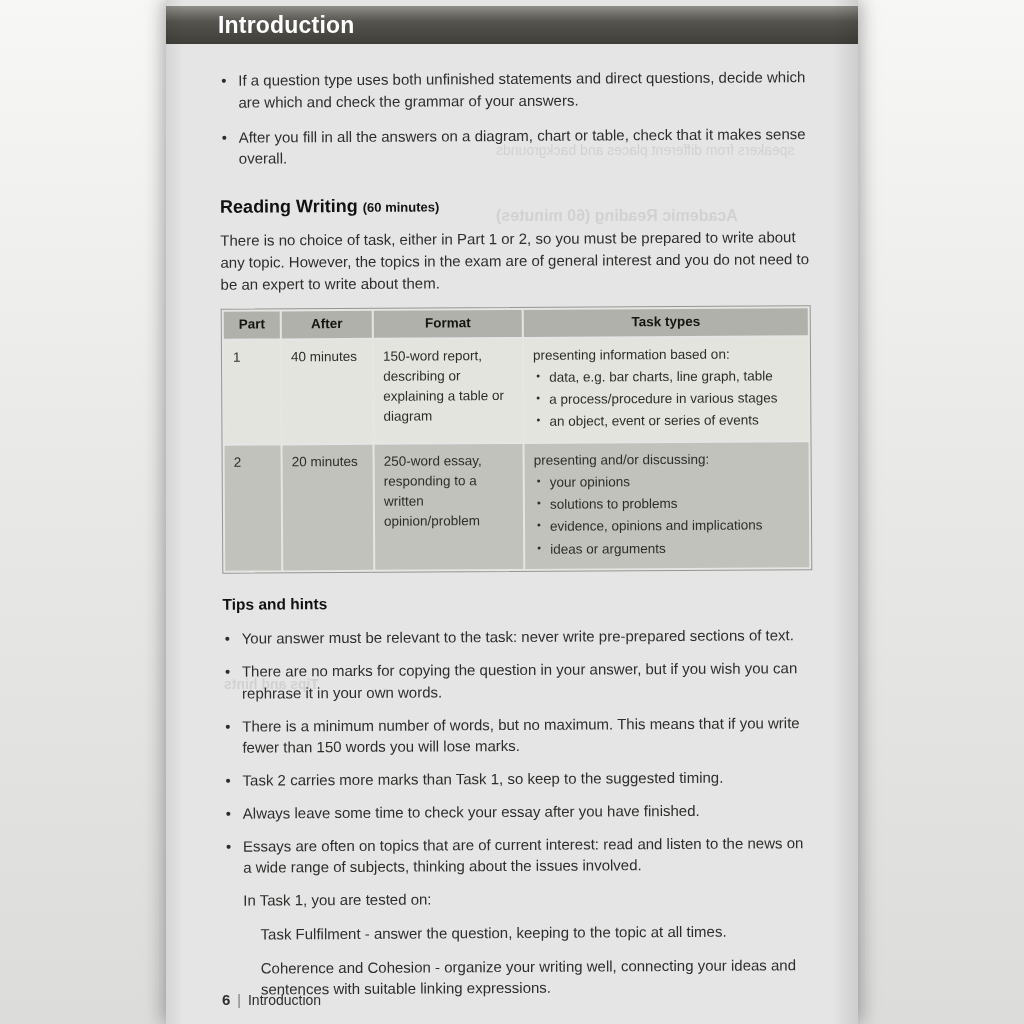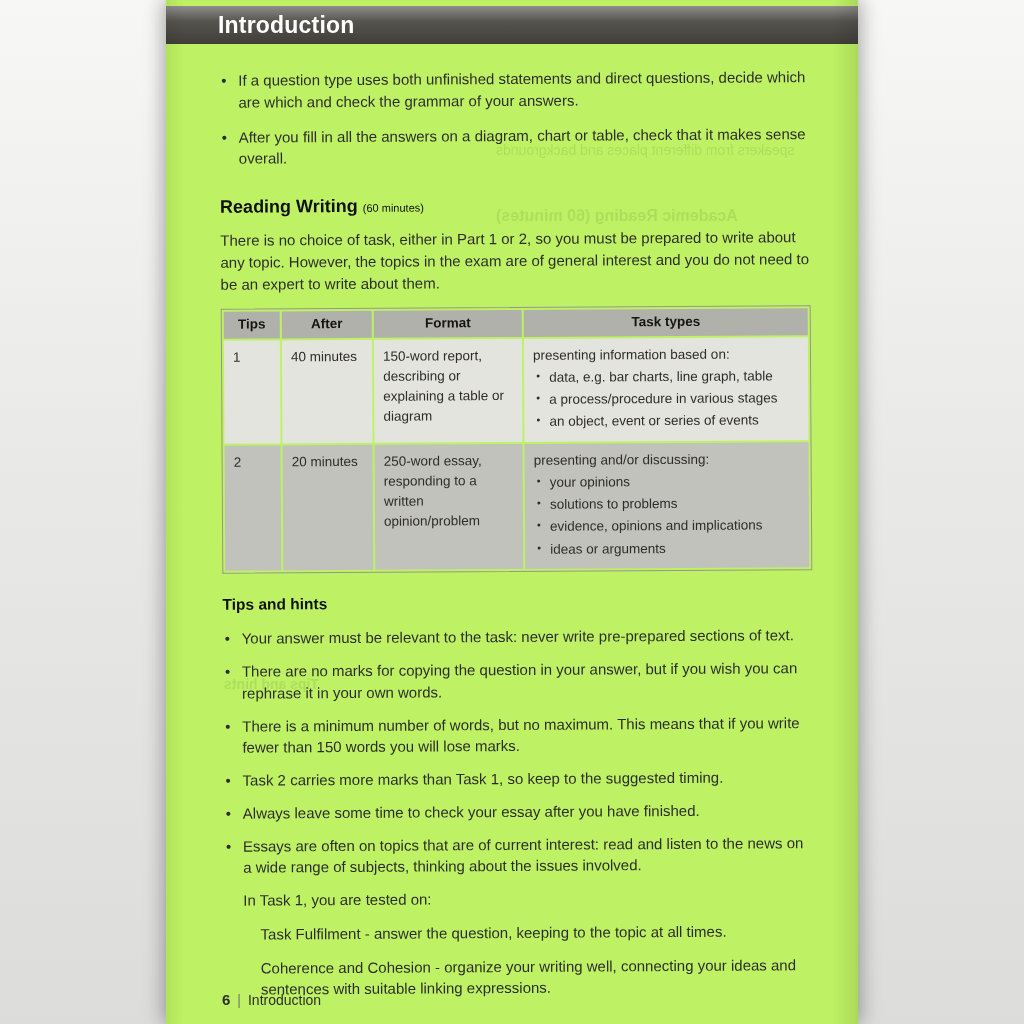"Introduction" .page { background: #bef264 -> #e5e5e5 }
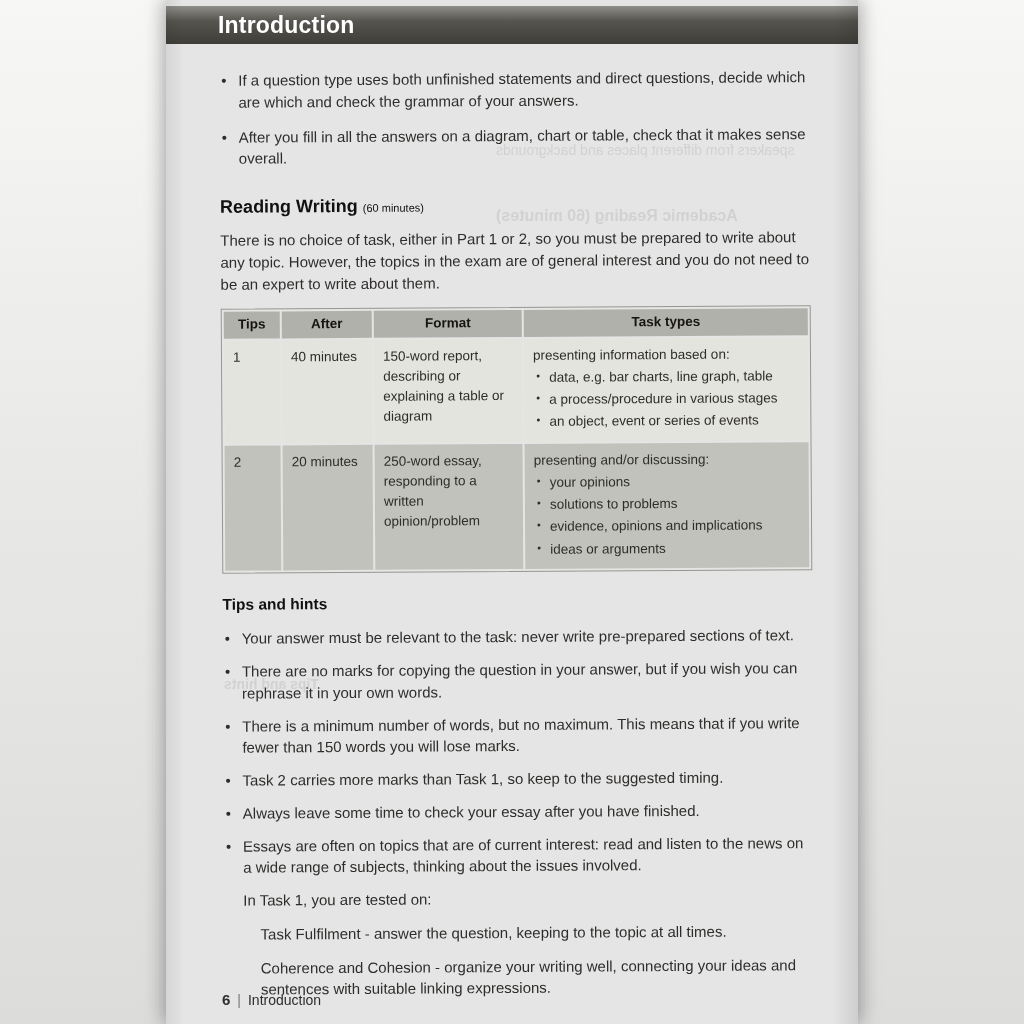"(60 minutes)" h2.section-heading .duration { font-size: 11px -> 13px; font-weight: normal -> bold }
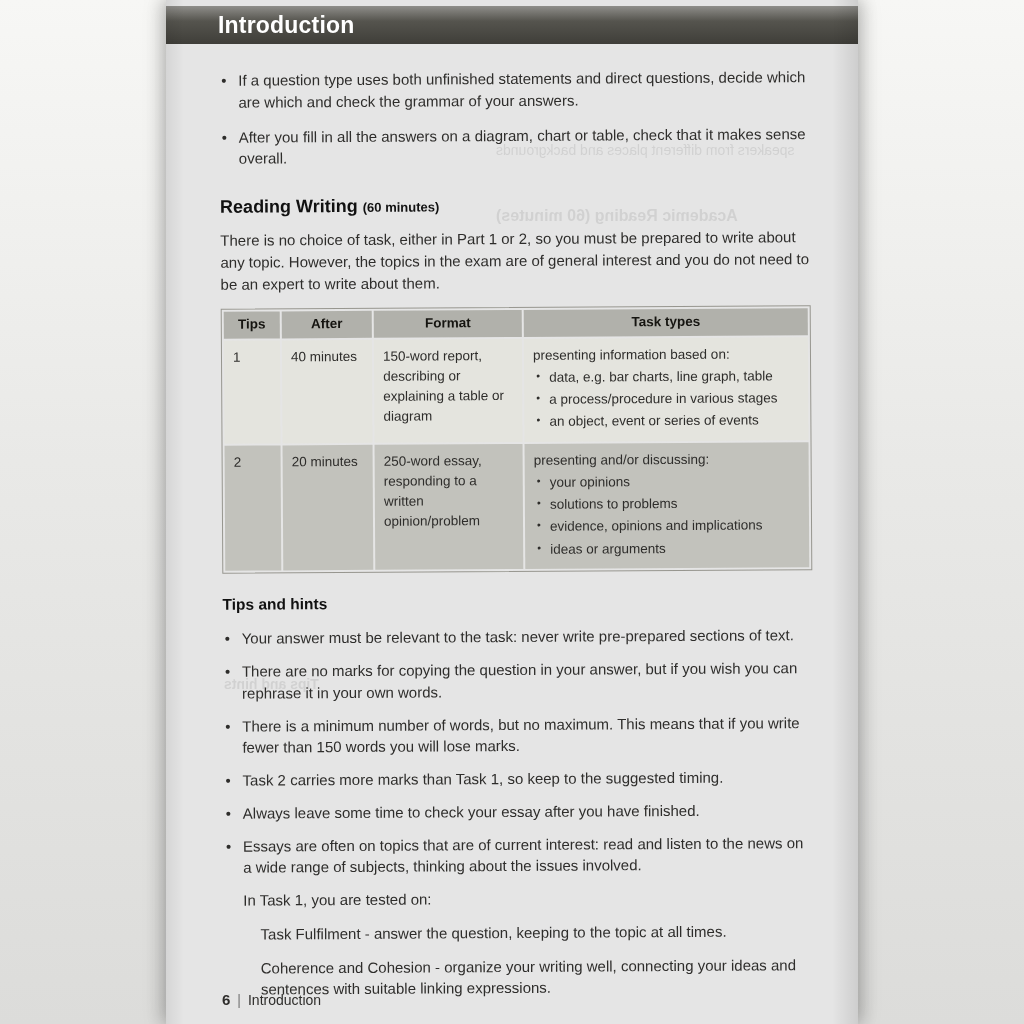"Tips" th { text: Tips -> Part }
